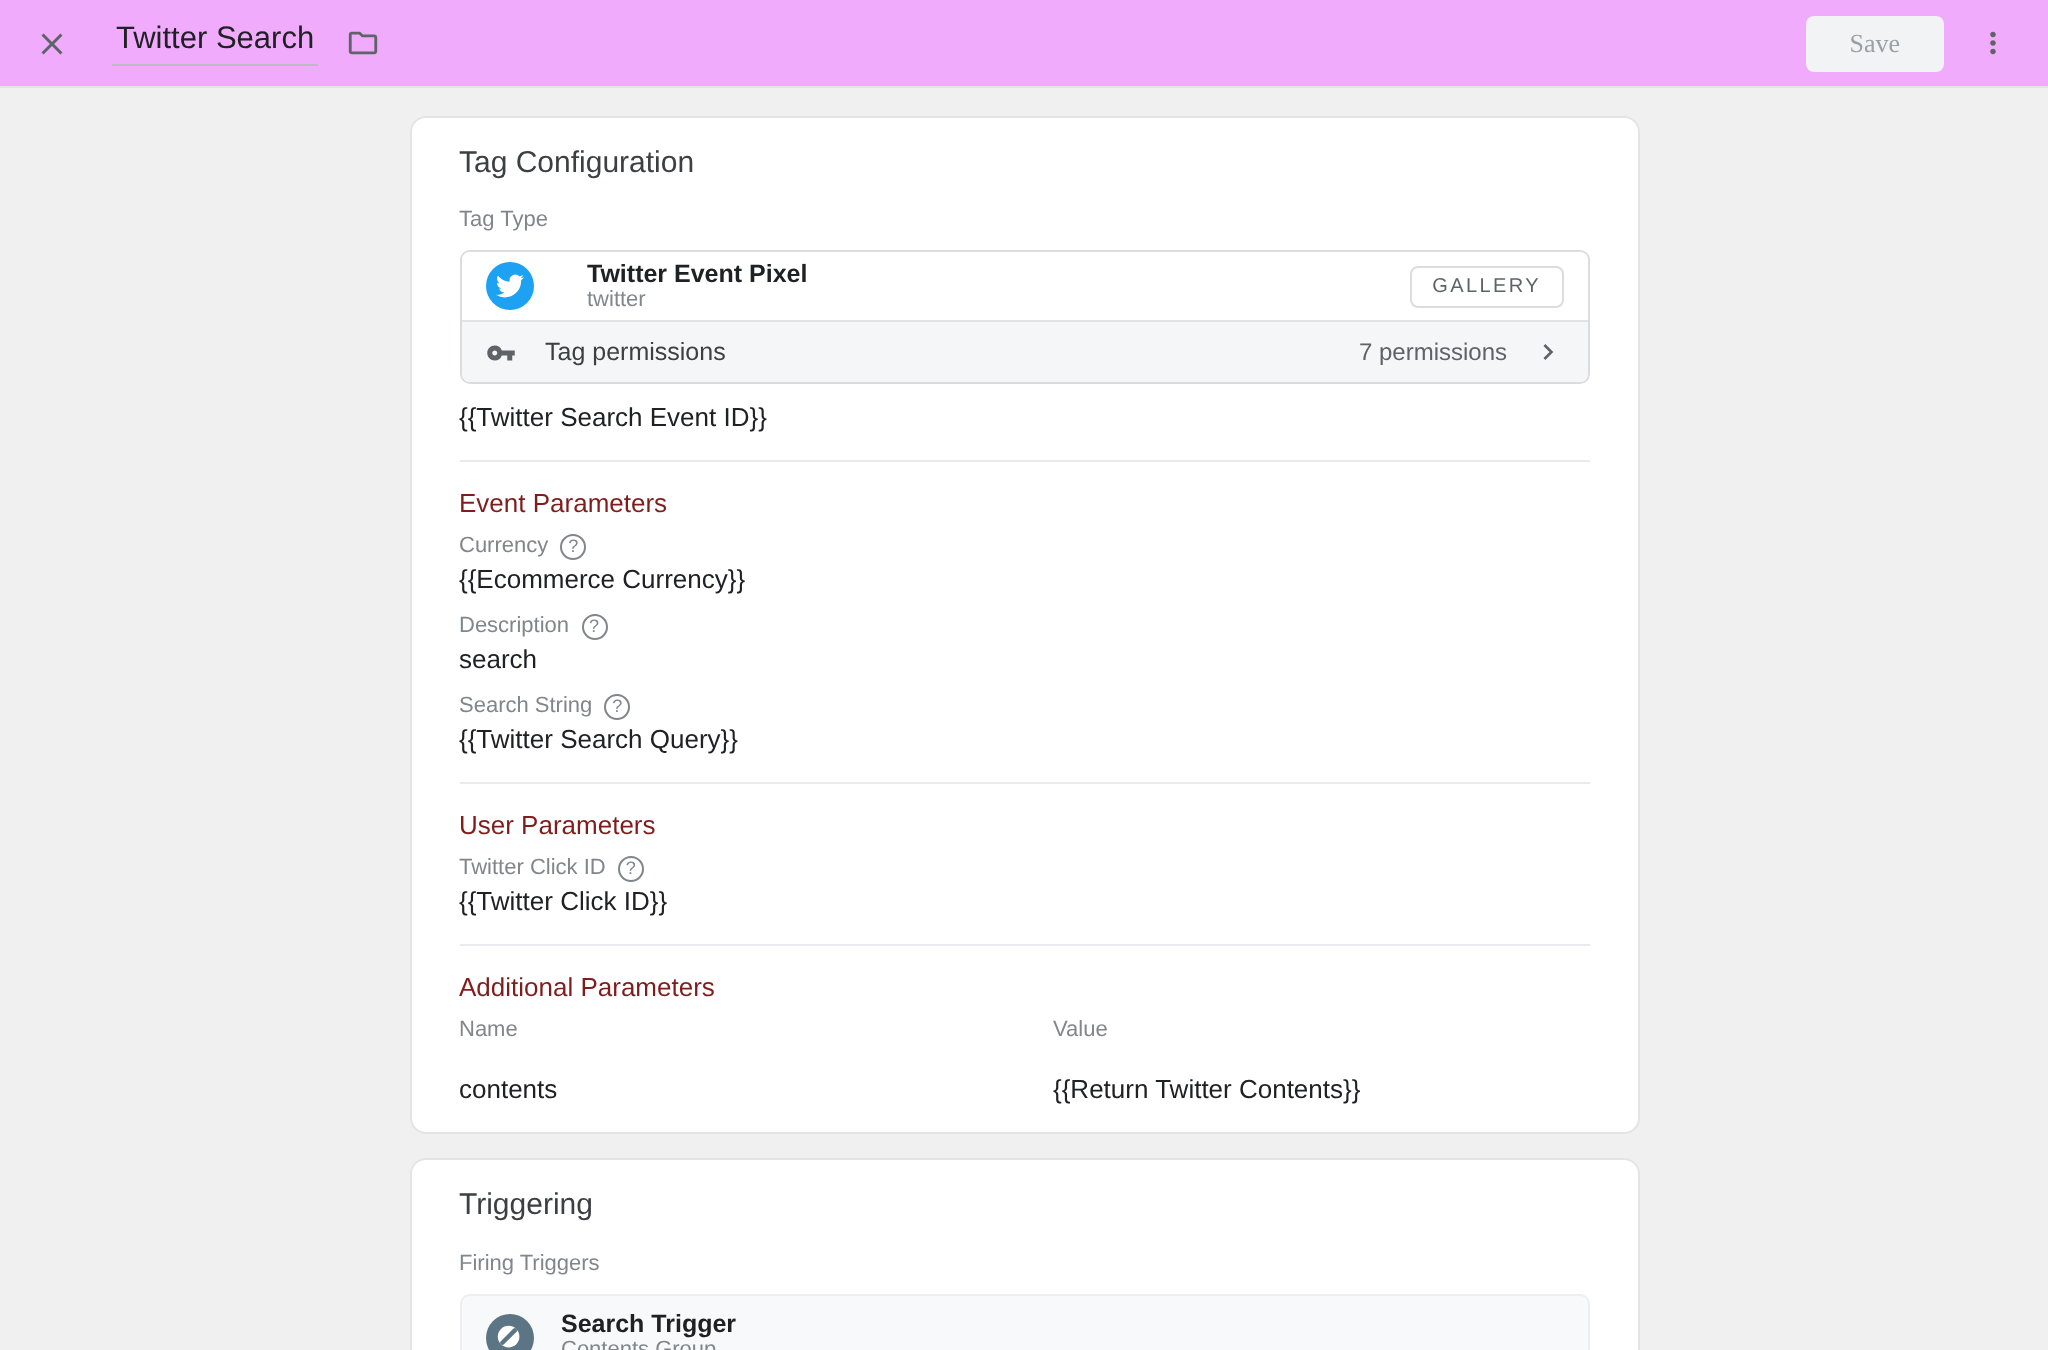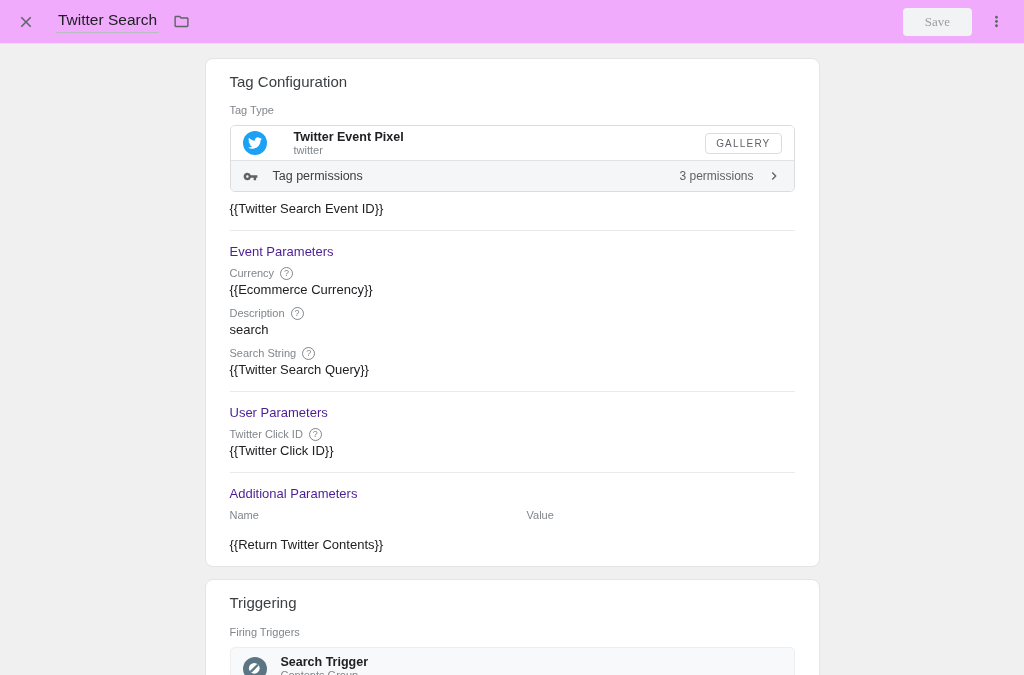"3 permissions" span.perm-count { text: 3 -> 7 }
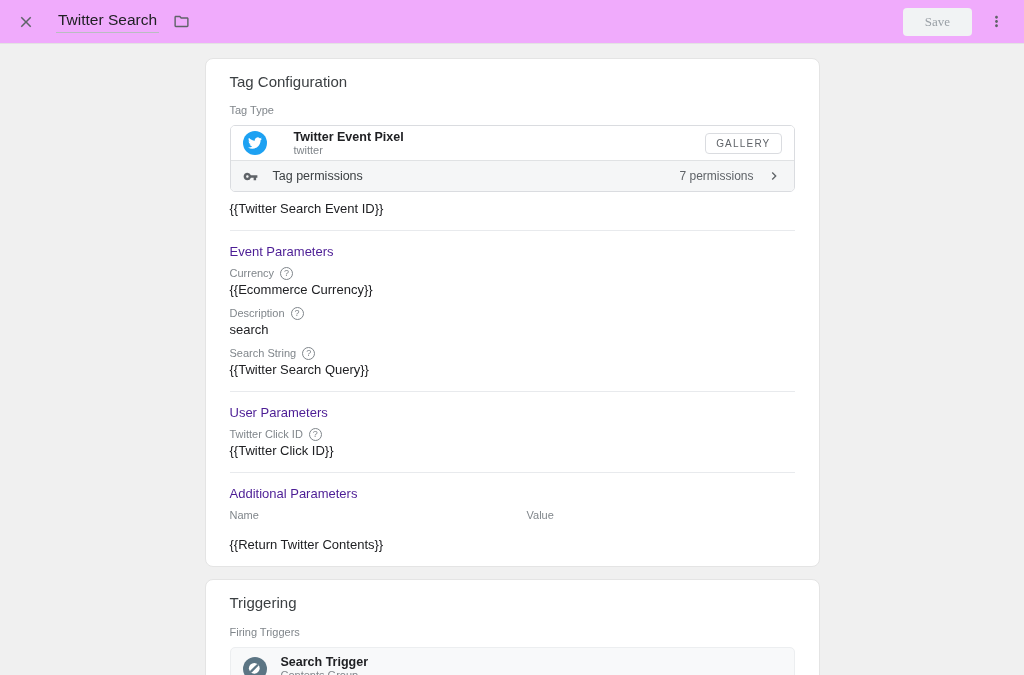"Event Parameters" .section-title { color: #4c1d95 -> #7f1d1d }
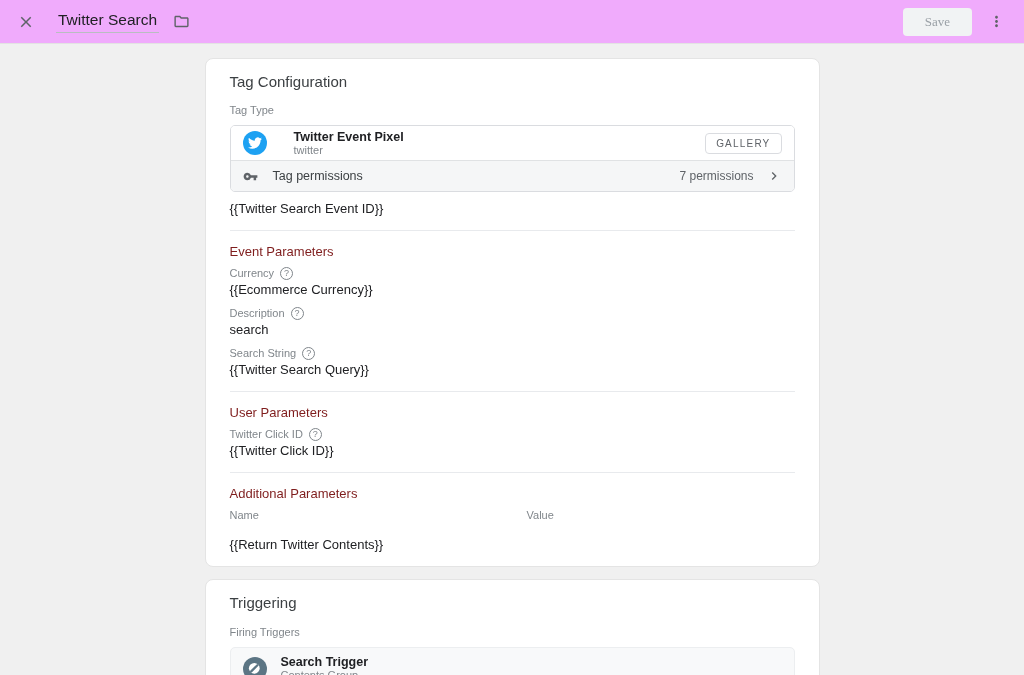"contents" div.value-text { html: none -> <div>contents</div> }
